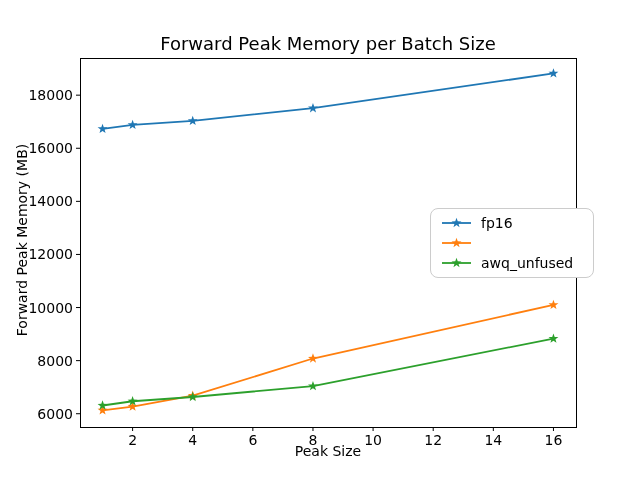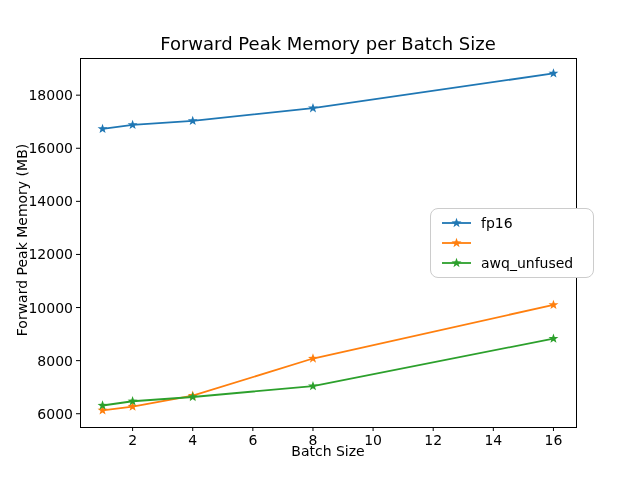"Batch Size" div.x-axis-label { text: Batch -> Peak }
